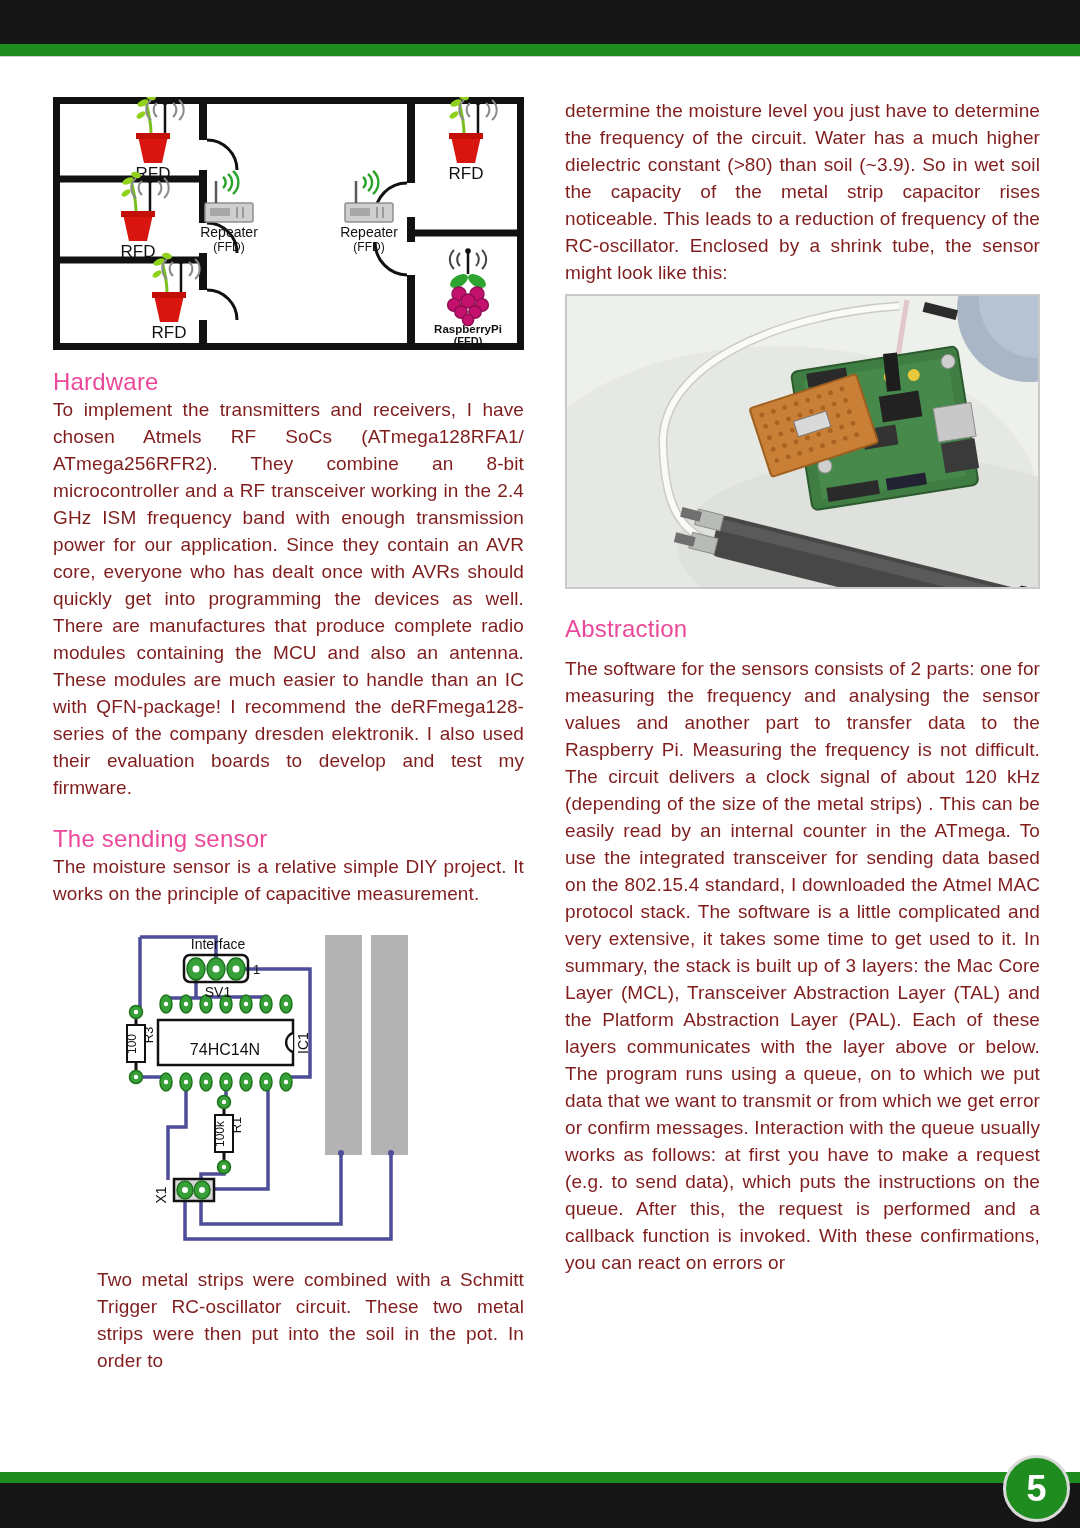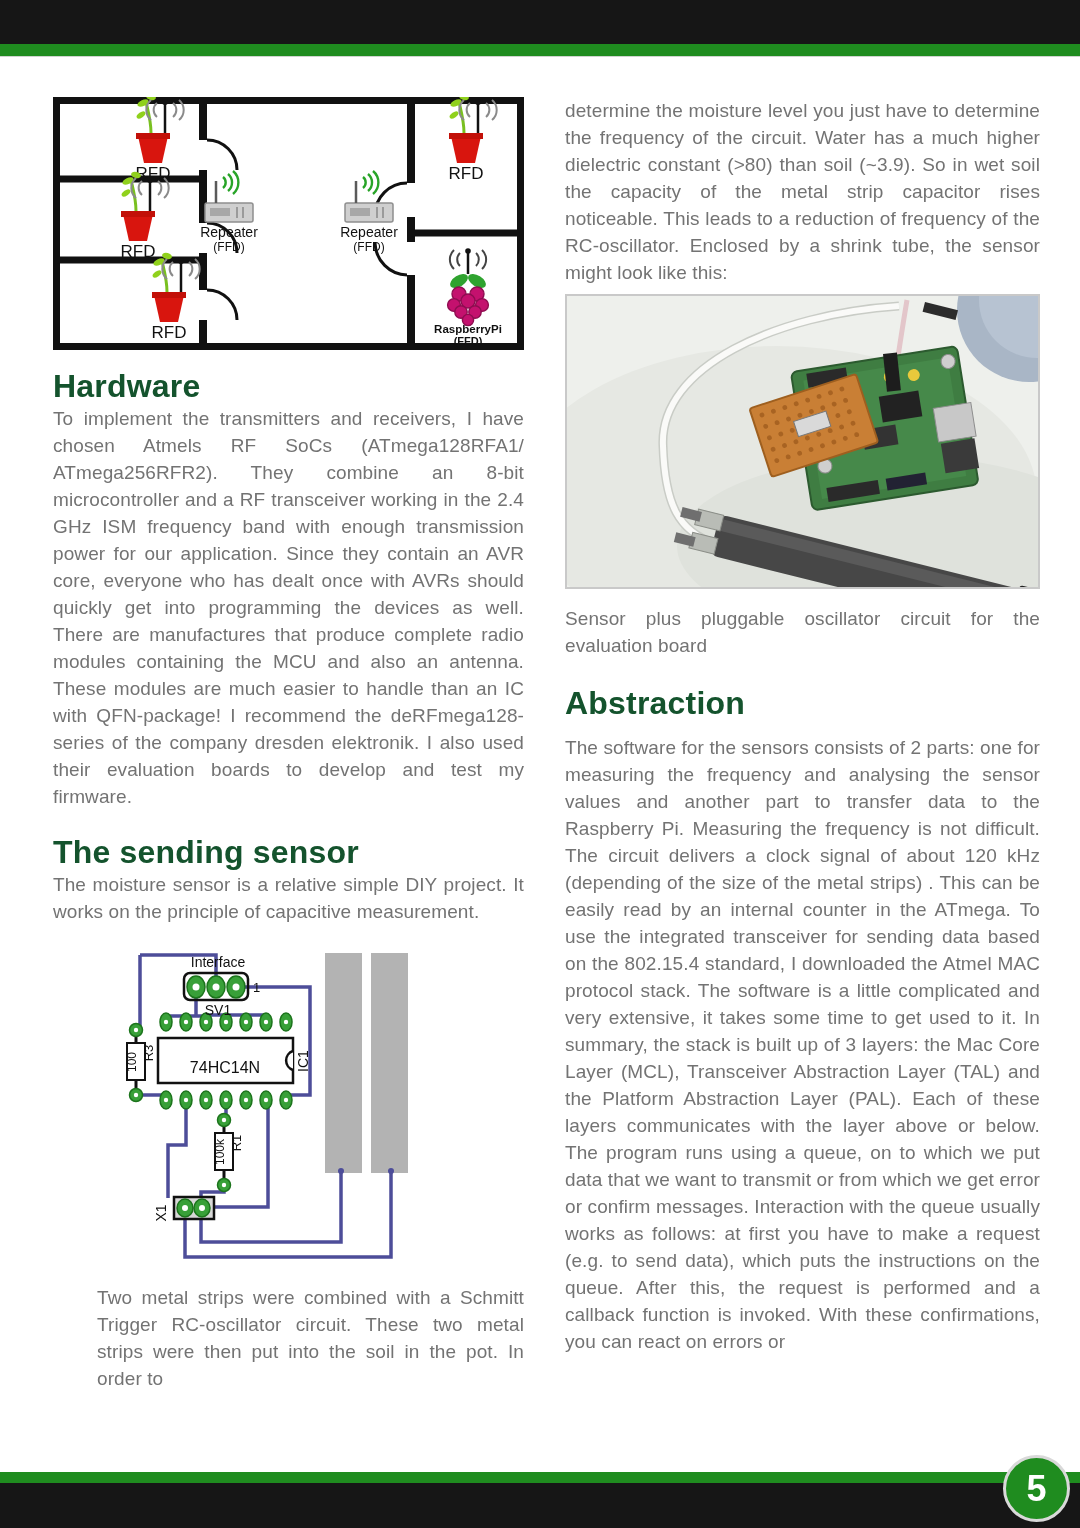"determine the moisture level you" .body-text { color: #737373 -> #7f1d1d }
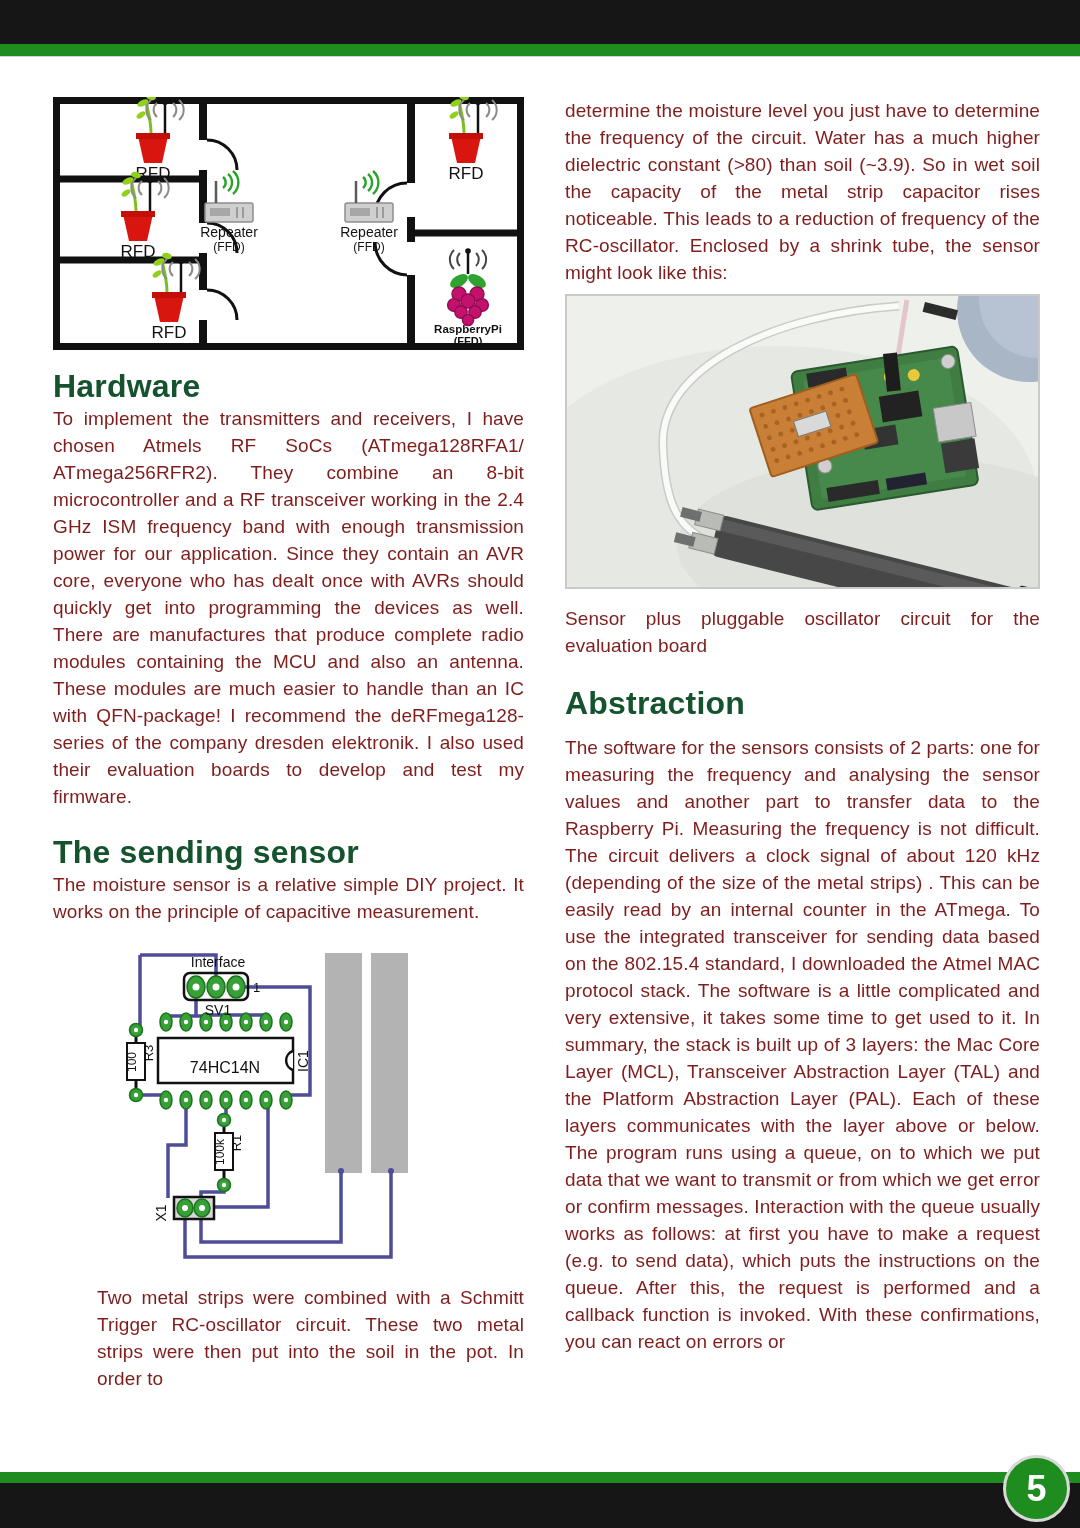"Hardware" h2.sect { color: #14532d -> #ec4899; font-size: 32px -> 24px; font-weight: bold -> normal }
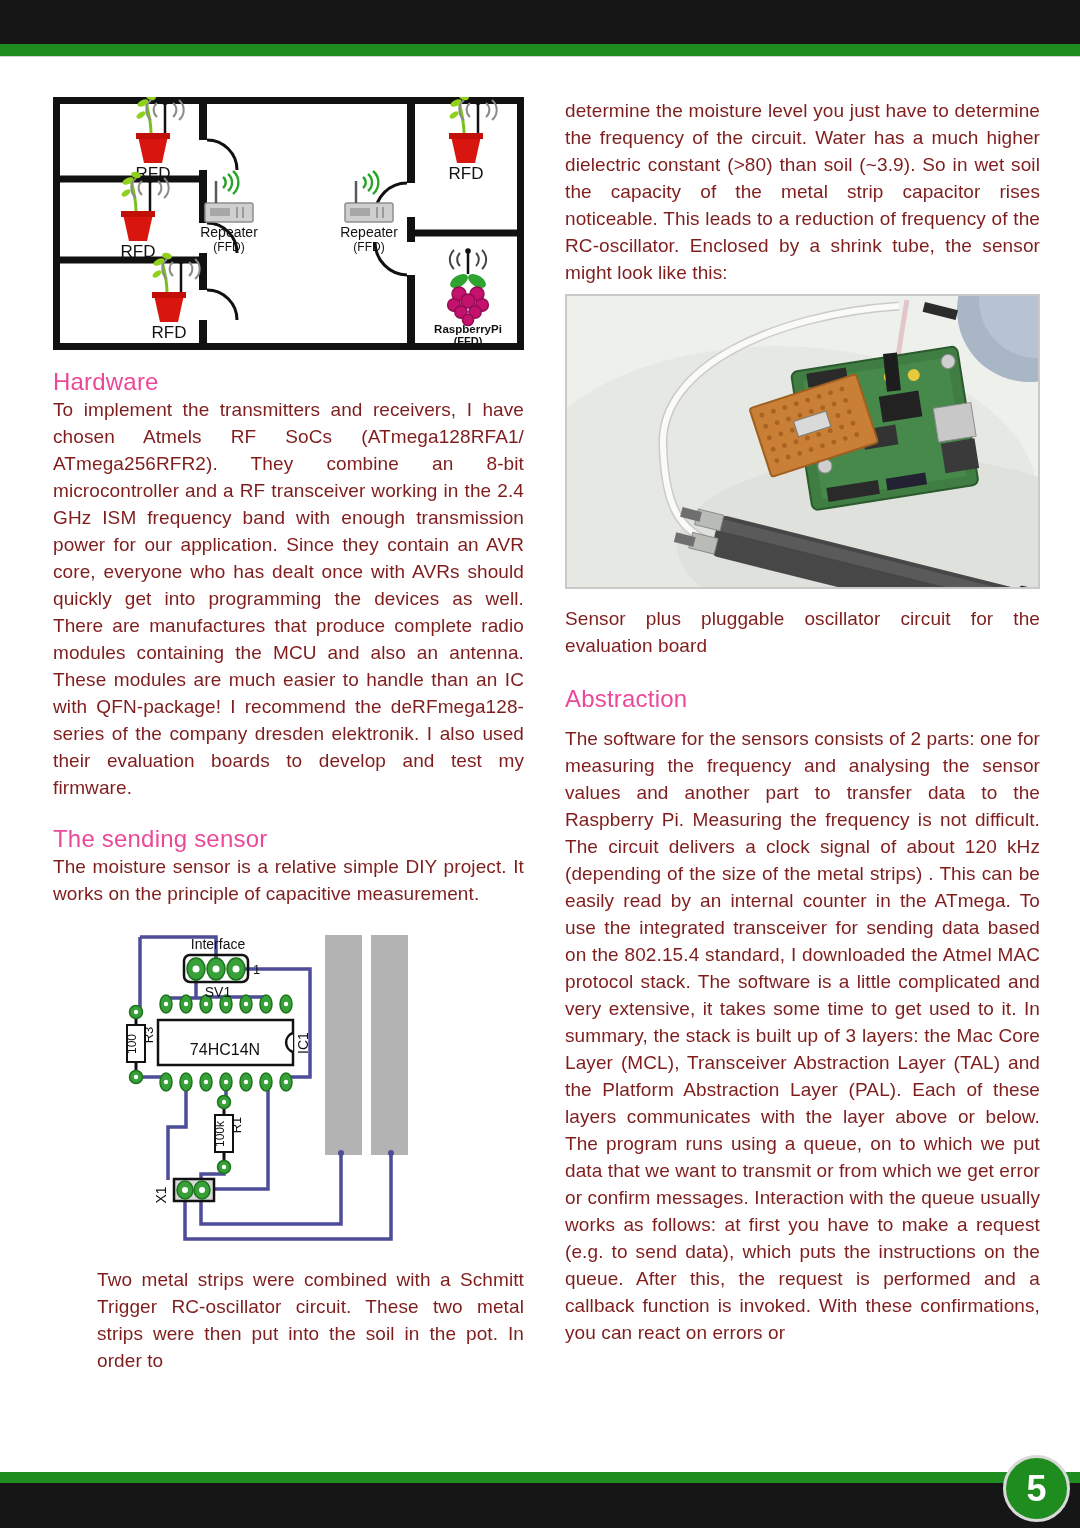"Sensor plus pluggable oscillator circuit" p.body-text { html: <p>Sensor plus pluggable oscillator circuit for the evaluation board</p> -> none }
